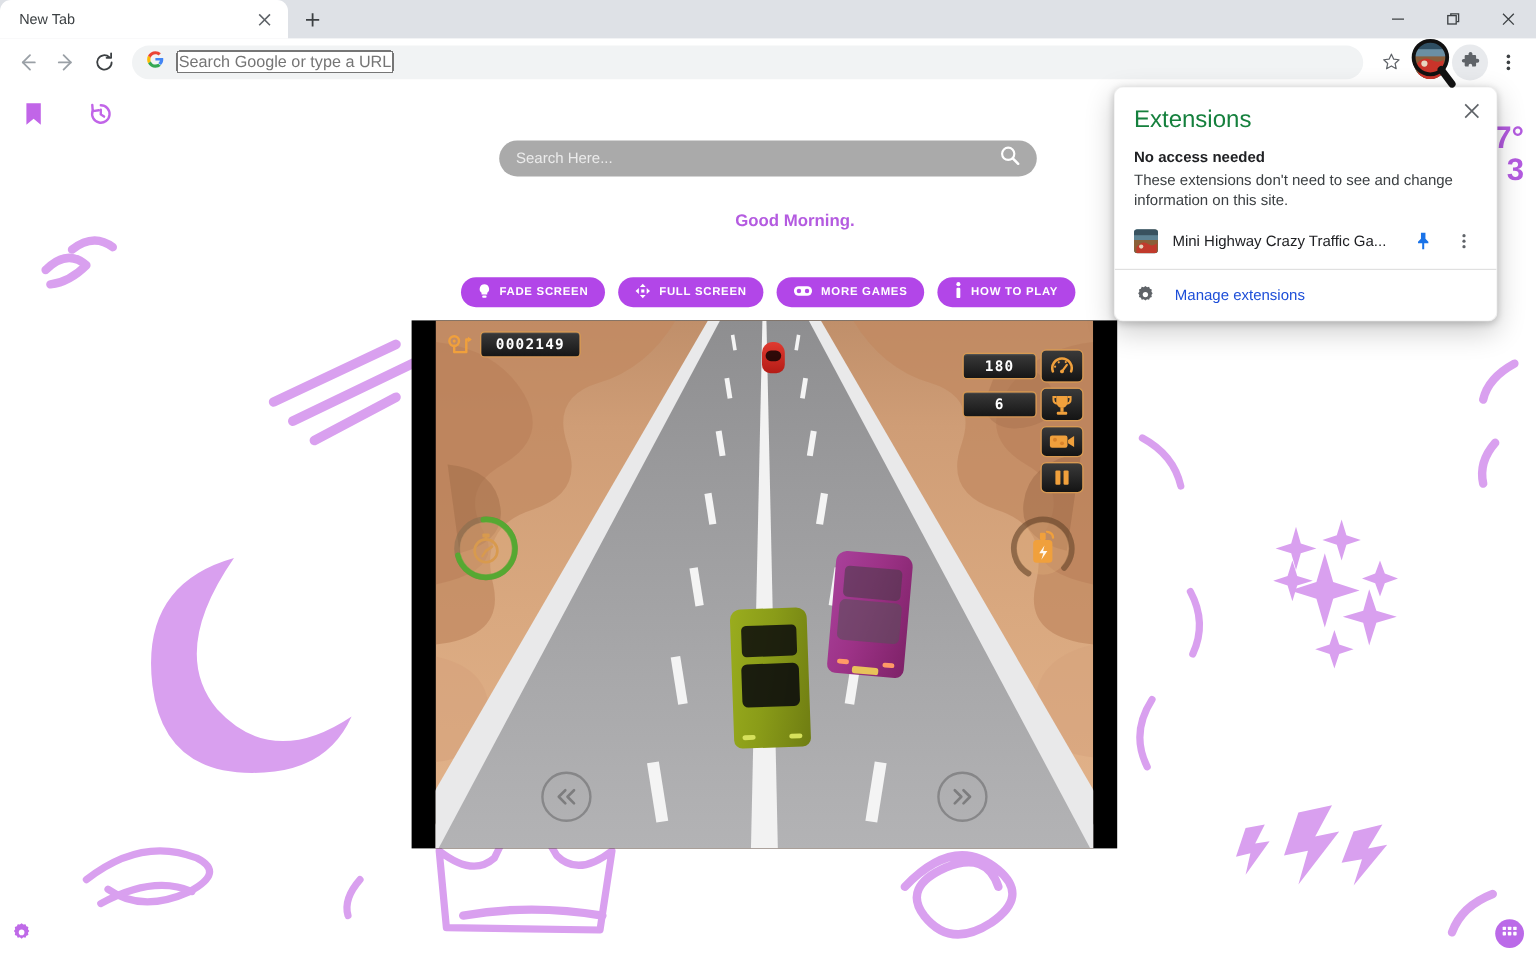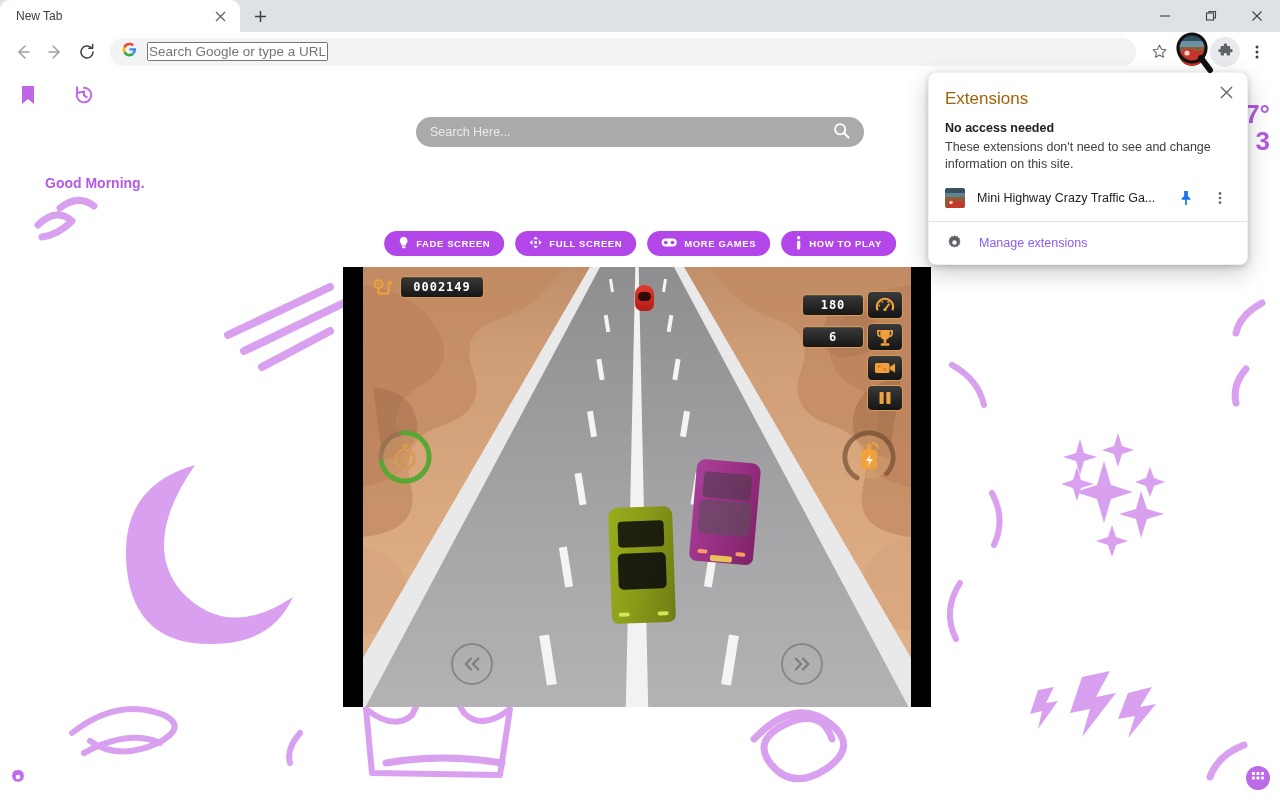"Extensions" .ext-title { color: #a16207 -> #15803d; font-size: 17px -> 20px }
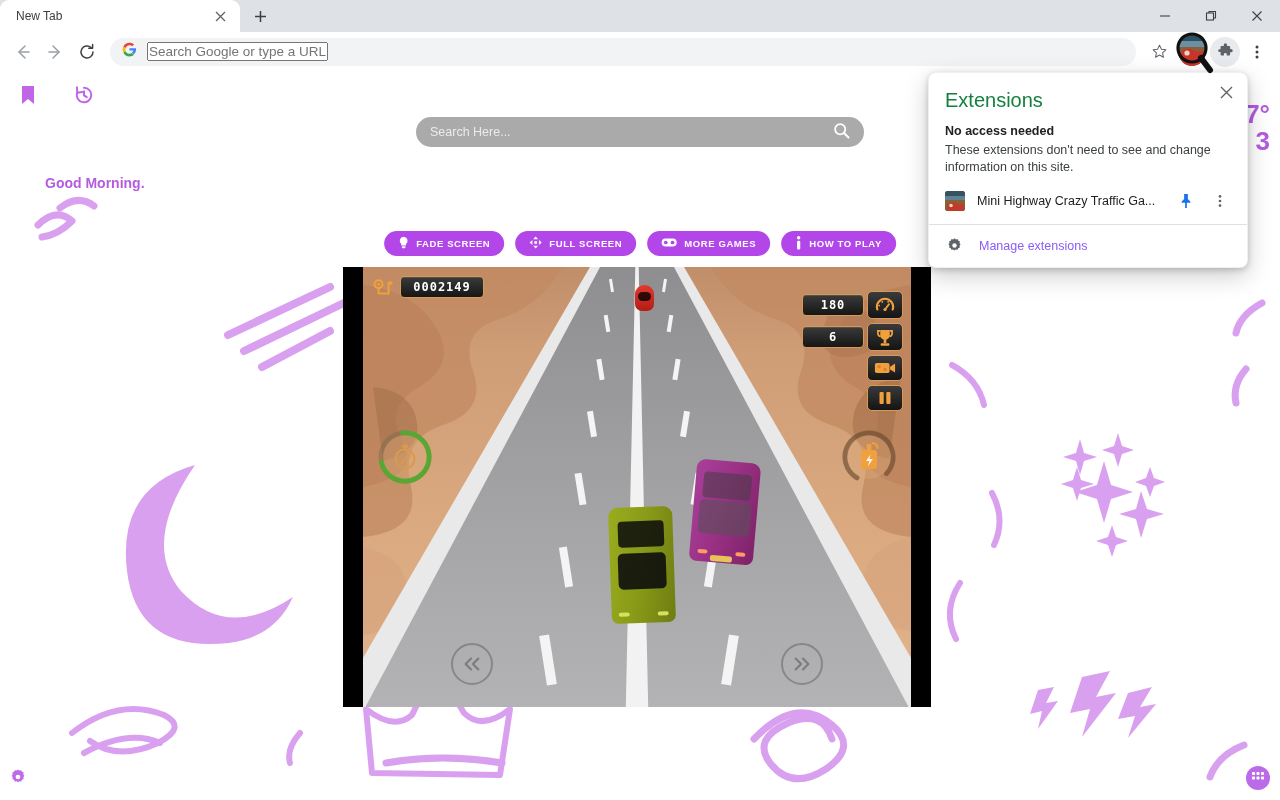"Good Morning." .greeting { text-align: none -> center }
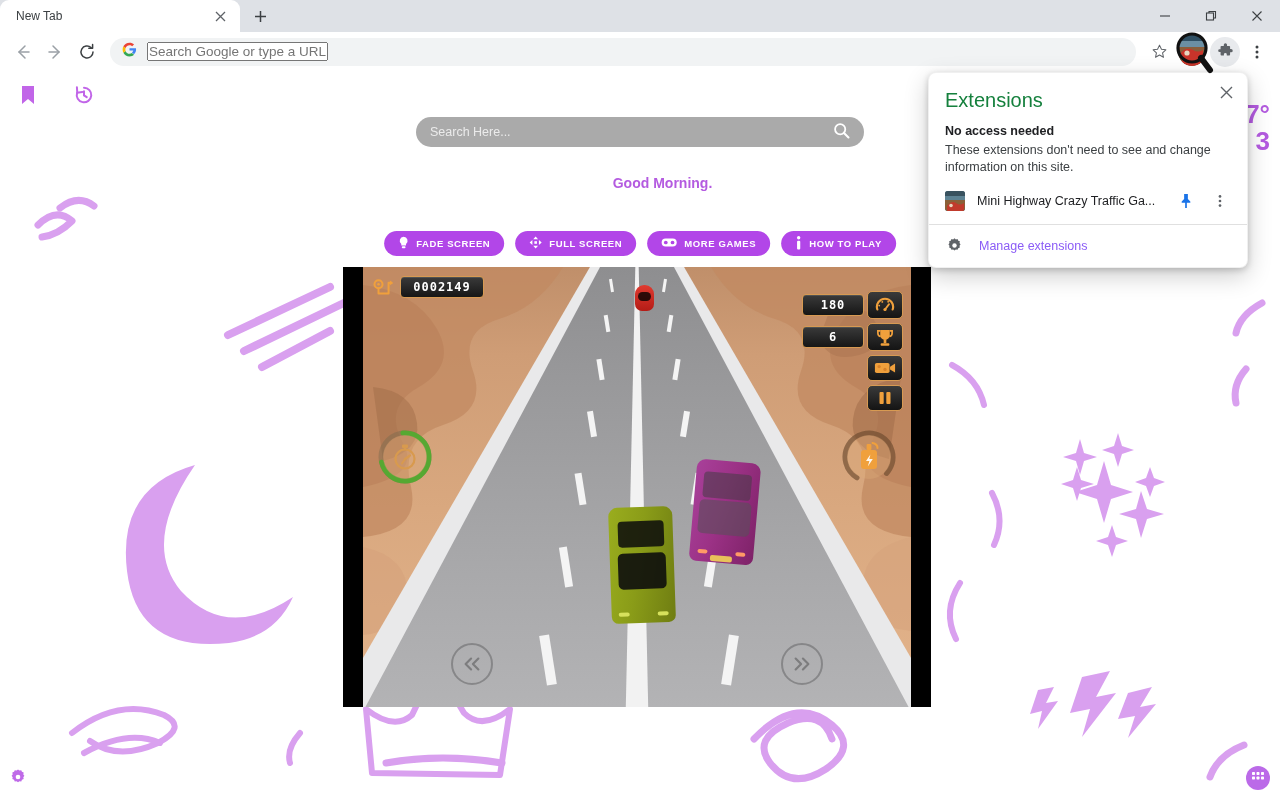"Manage extensions" .ext-manage { color: #8b5cf6 -> #1d4ed8 }
